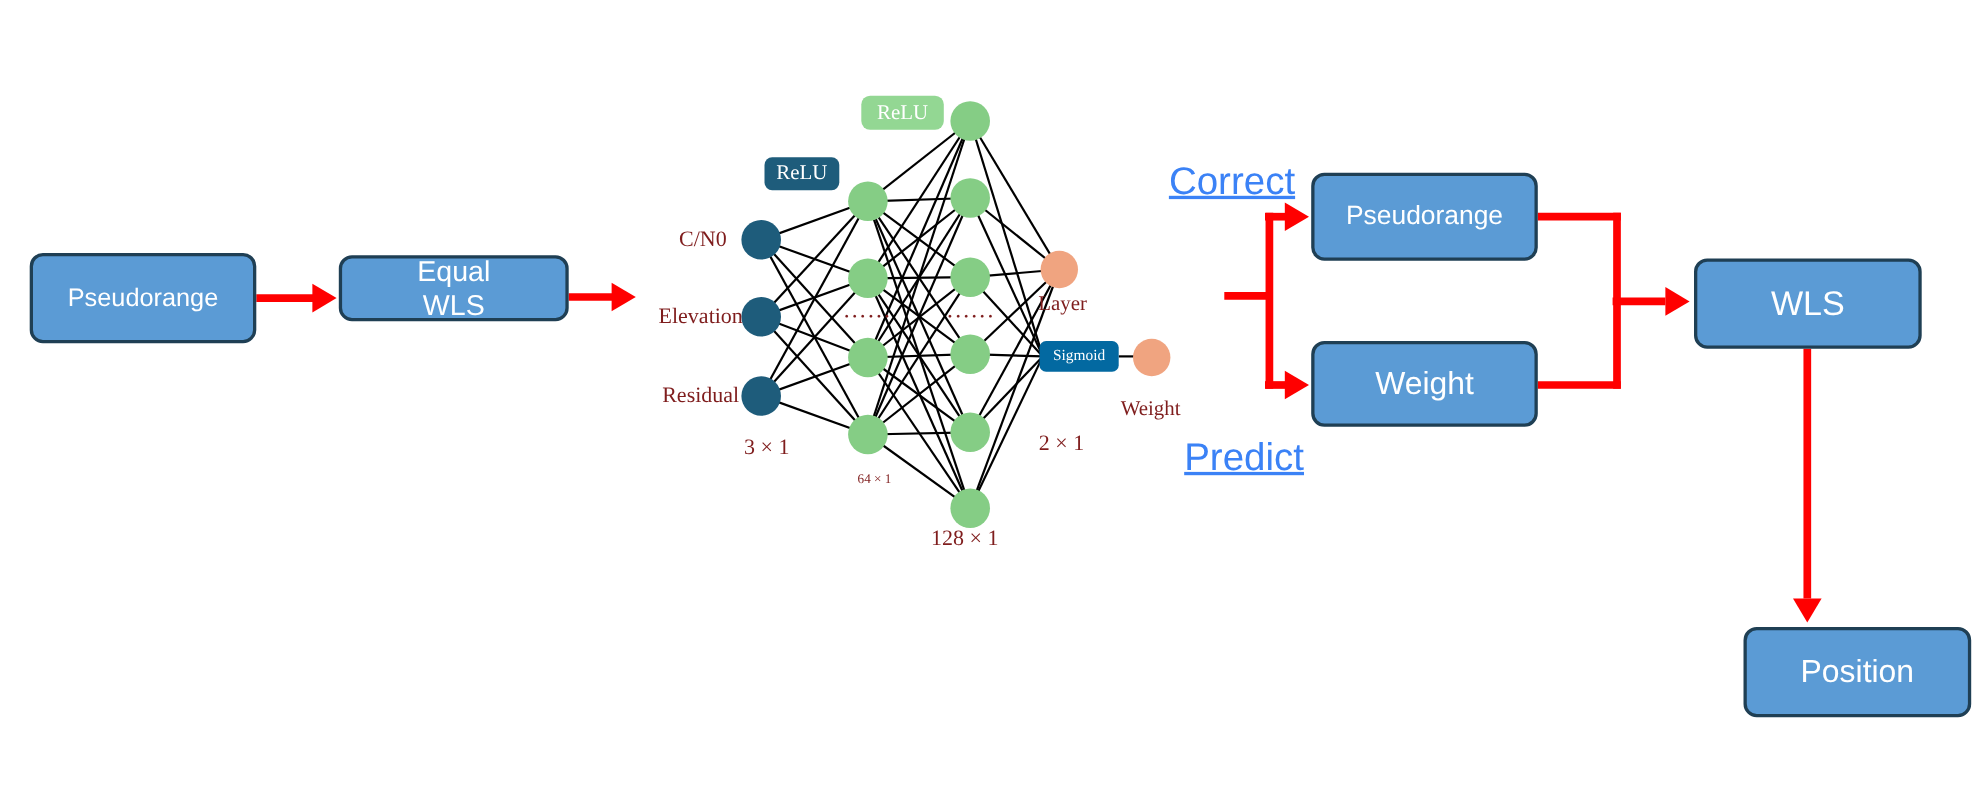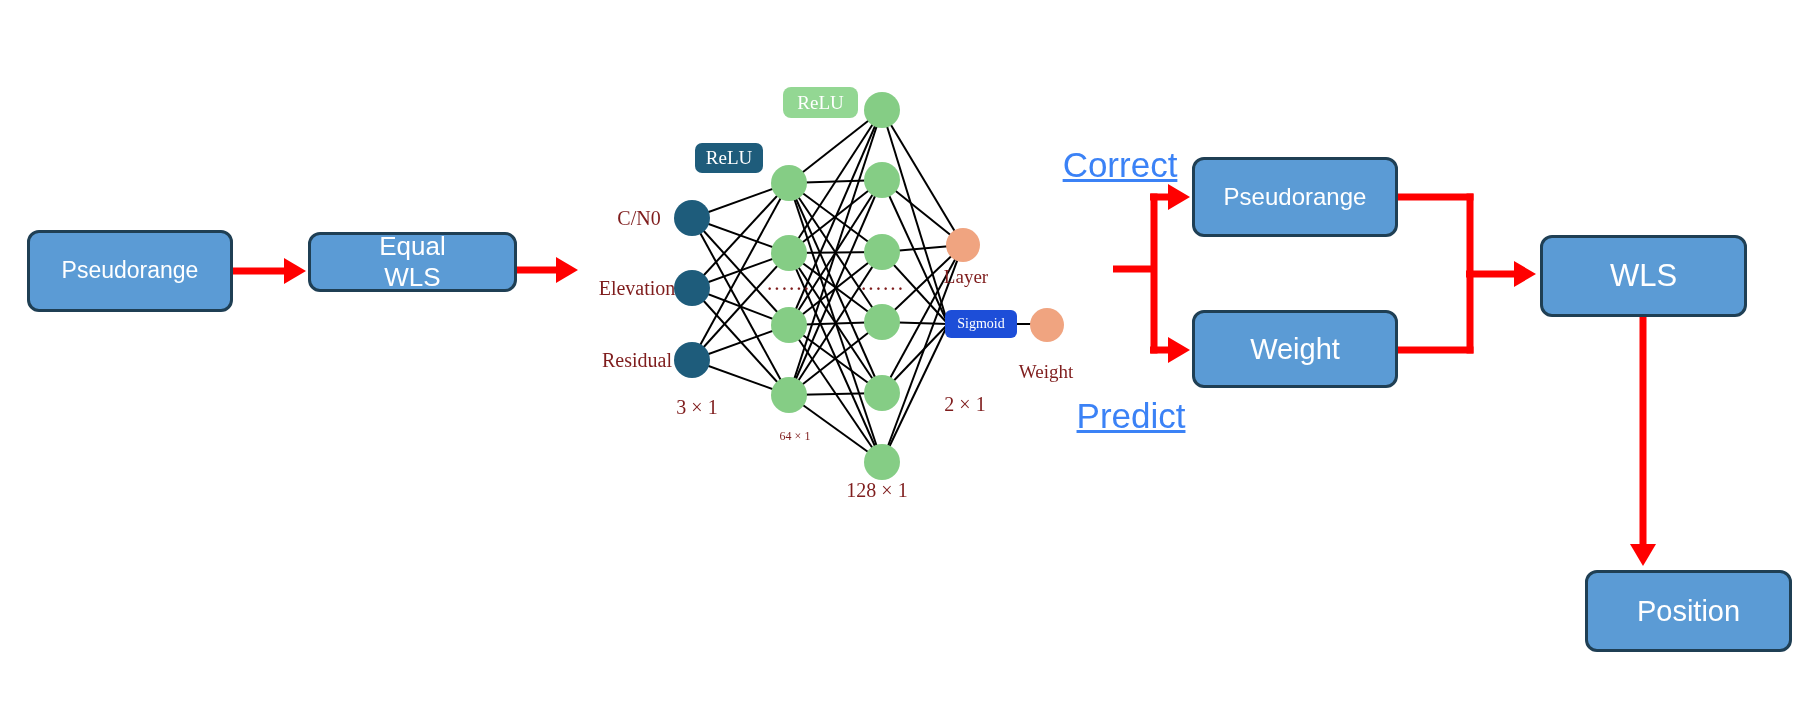"Sigmoid" div.badge { background: #1d4ed8 -> #0369a1 }
